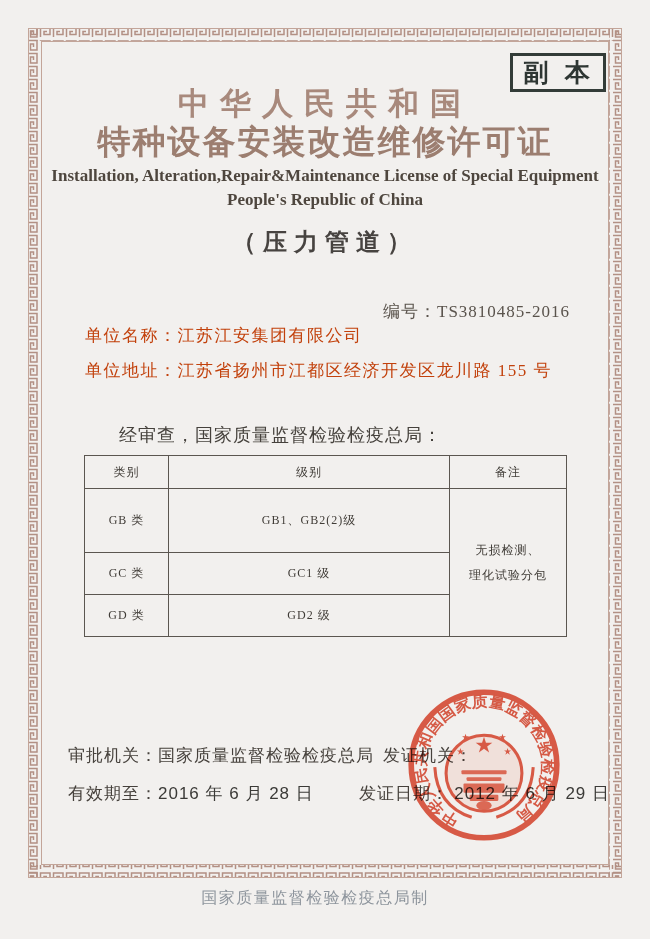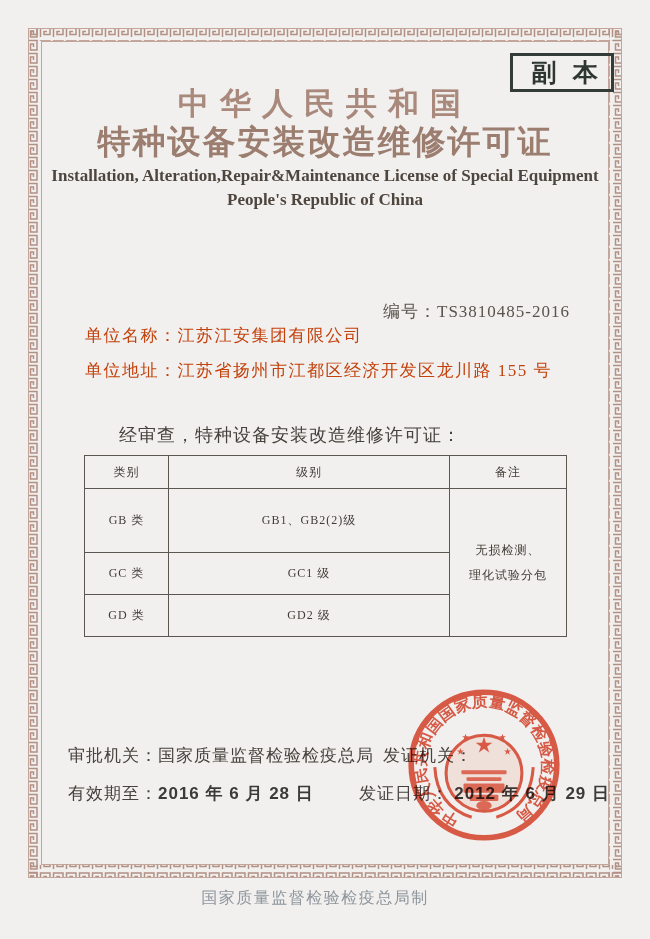"副 本" .badge { padding-left: 10px -> 2px }
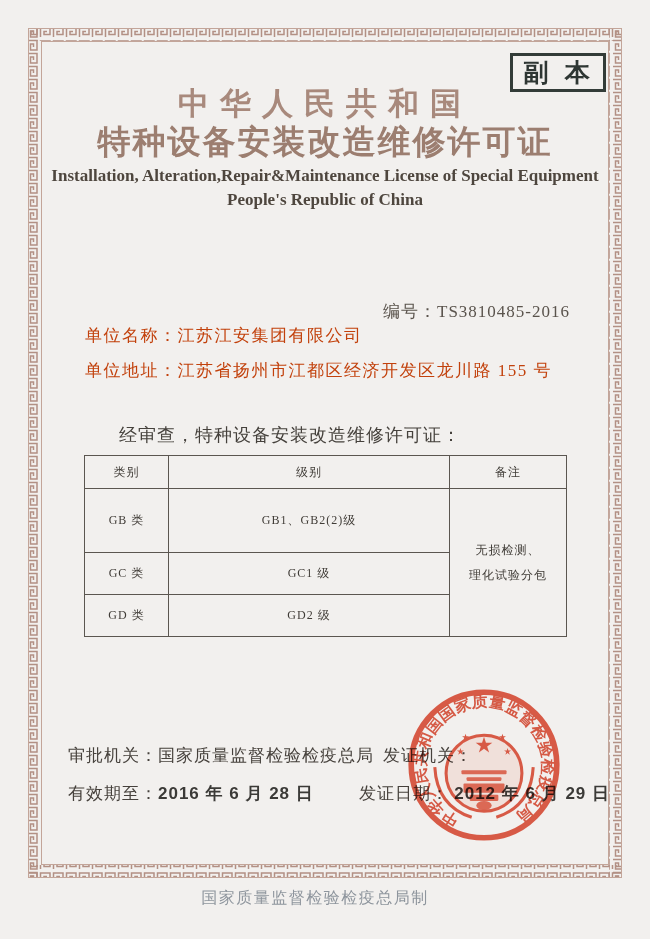"（压力管道）" div.scope-line { html: none -> <div>（压力管道）</div> }
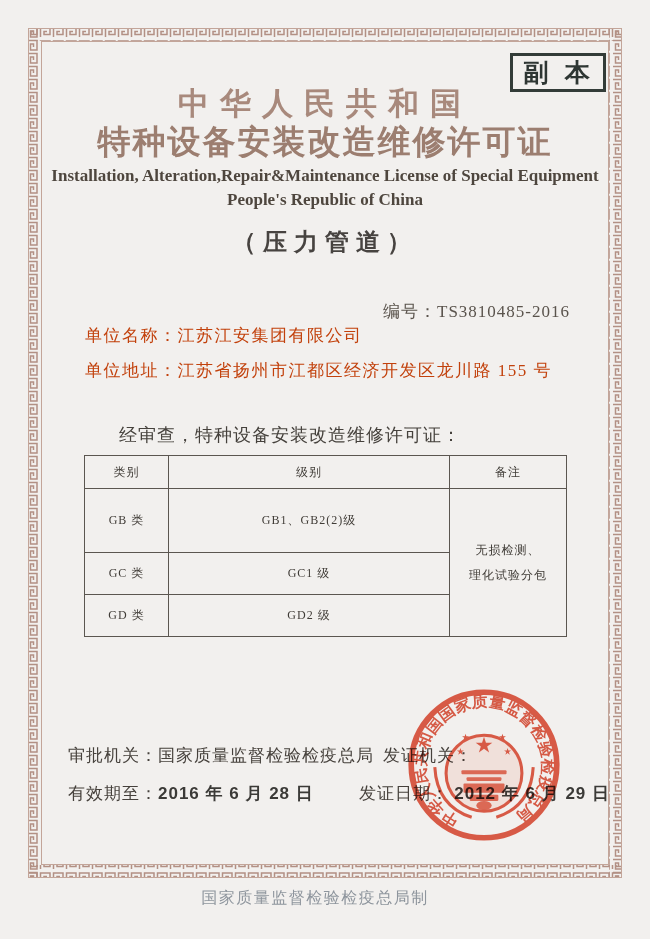"经审查，特种设备安装改造维修许可证：" div.approval { text: 特种设备安装改造维修许可证 -> 国家质量监督检验检疫总局 }
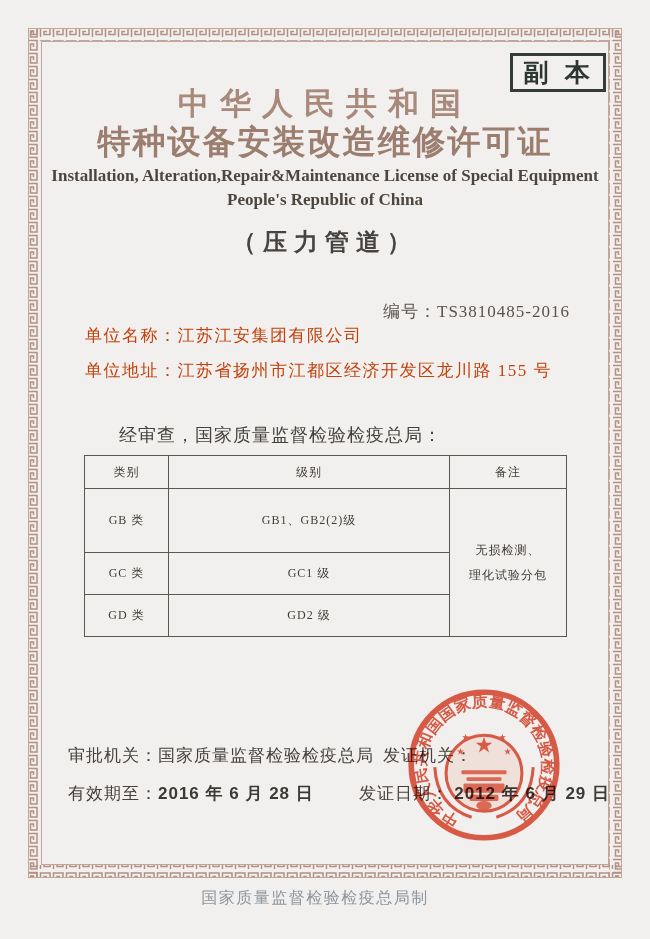"2016 年 6 月 28" .date-value { font-weight: bold -> normal }
